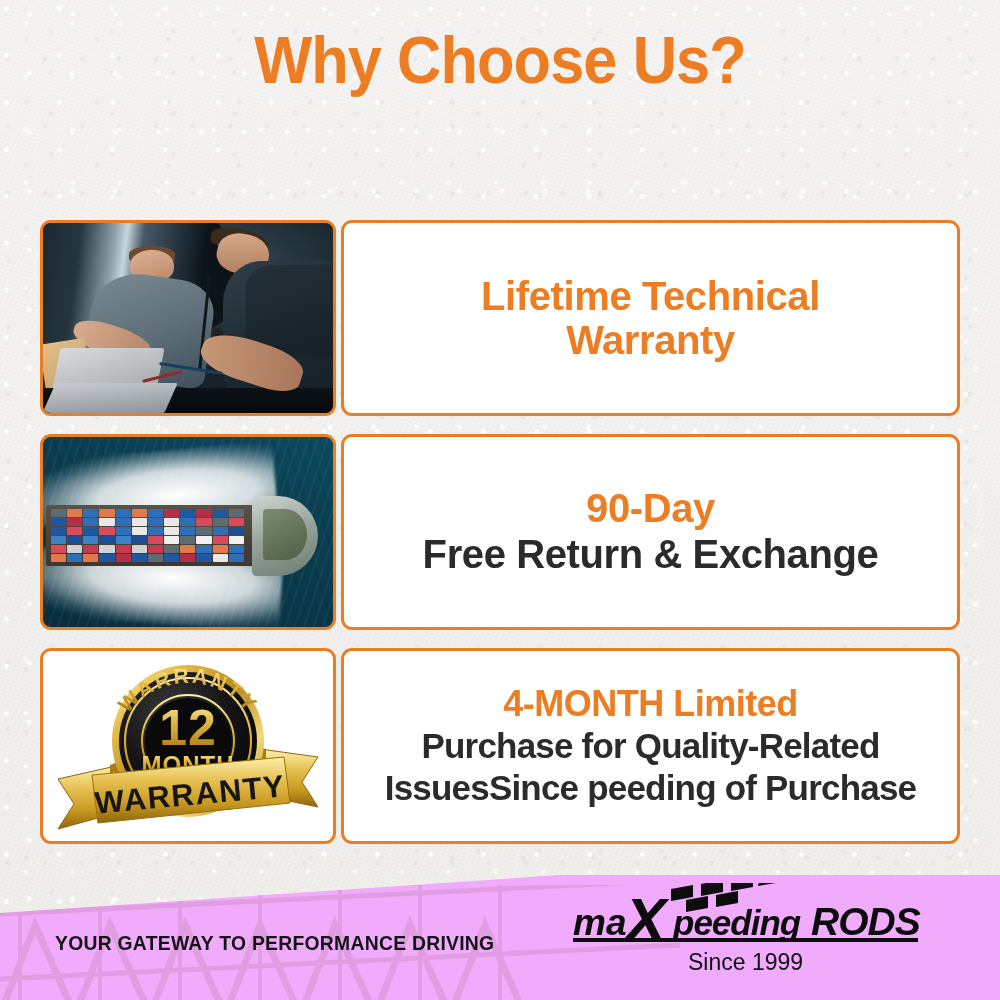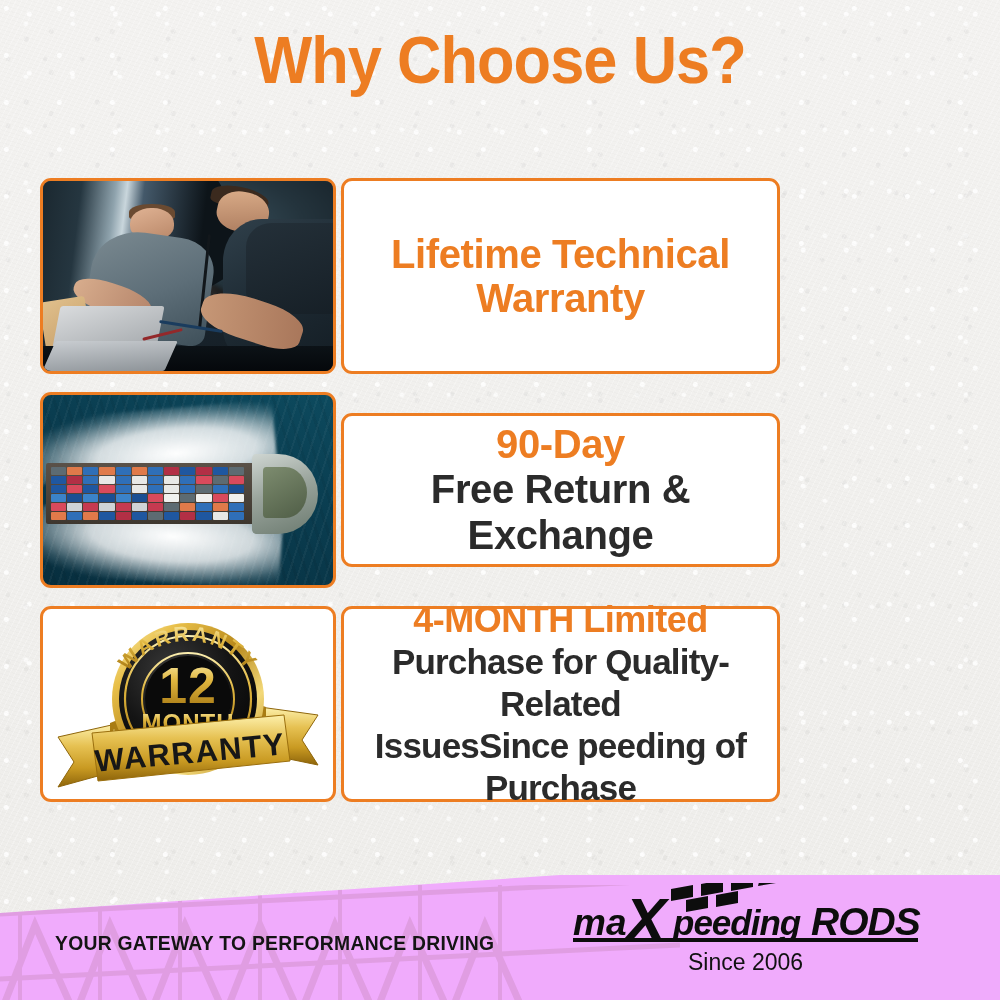"Lifetime Technical" .row { margin-top: none -> 42px; width: 740px -> 920px }
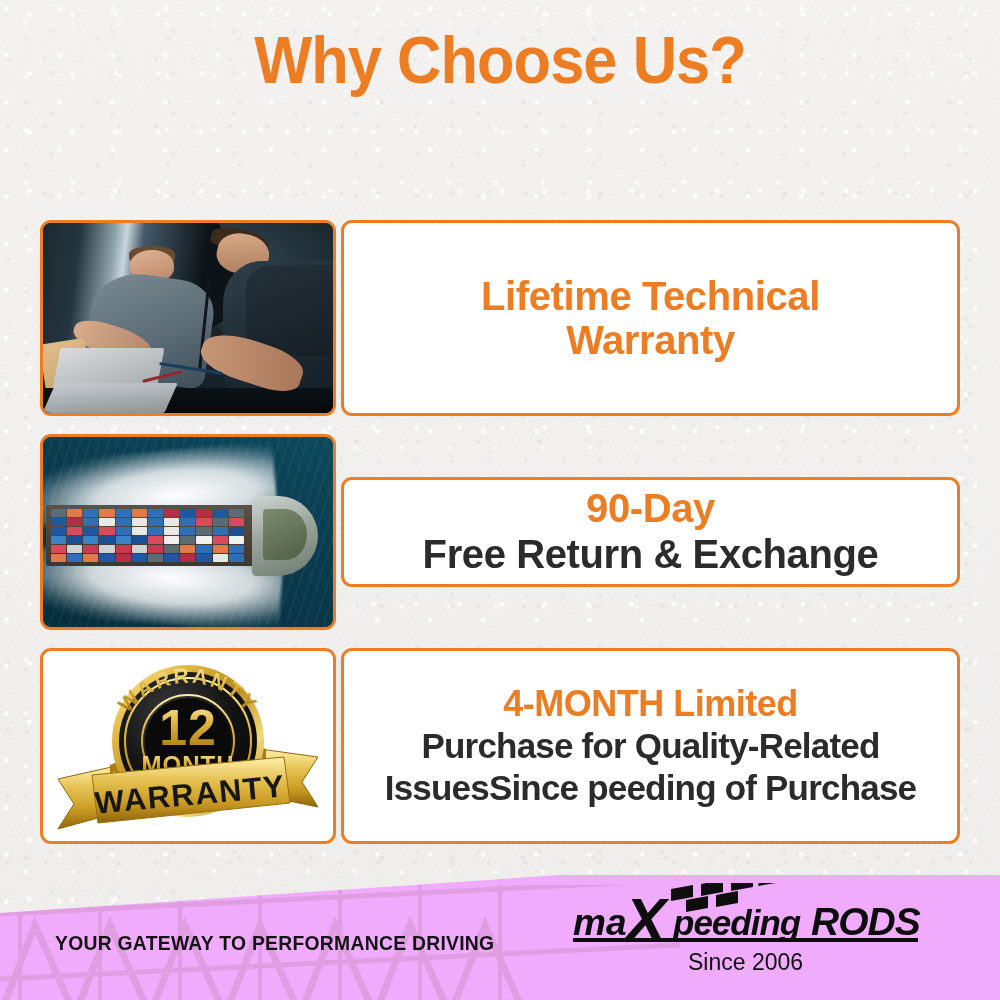"90-Day" #row-1 { align-items: center -> none }
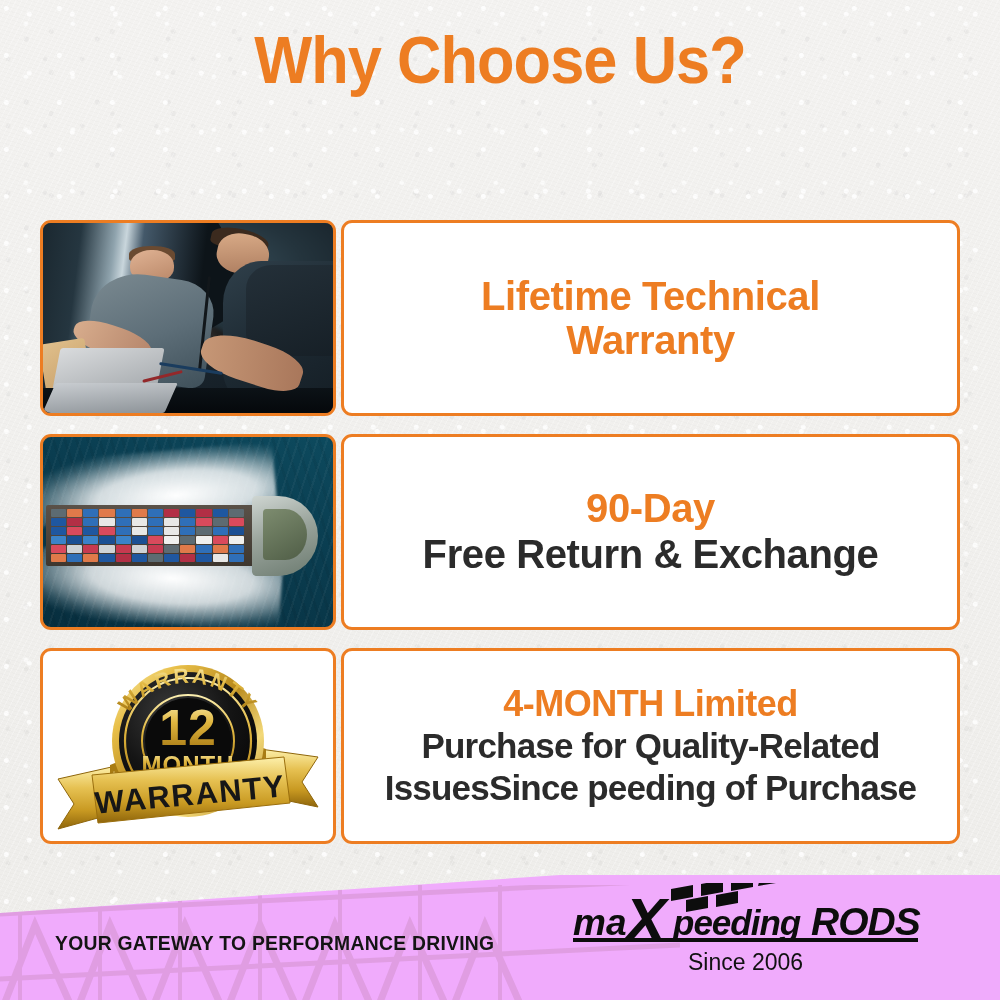"Since 2006" div.logo-since { text: 2006 -> 1999 }
